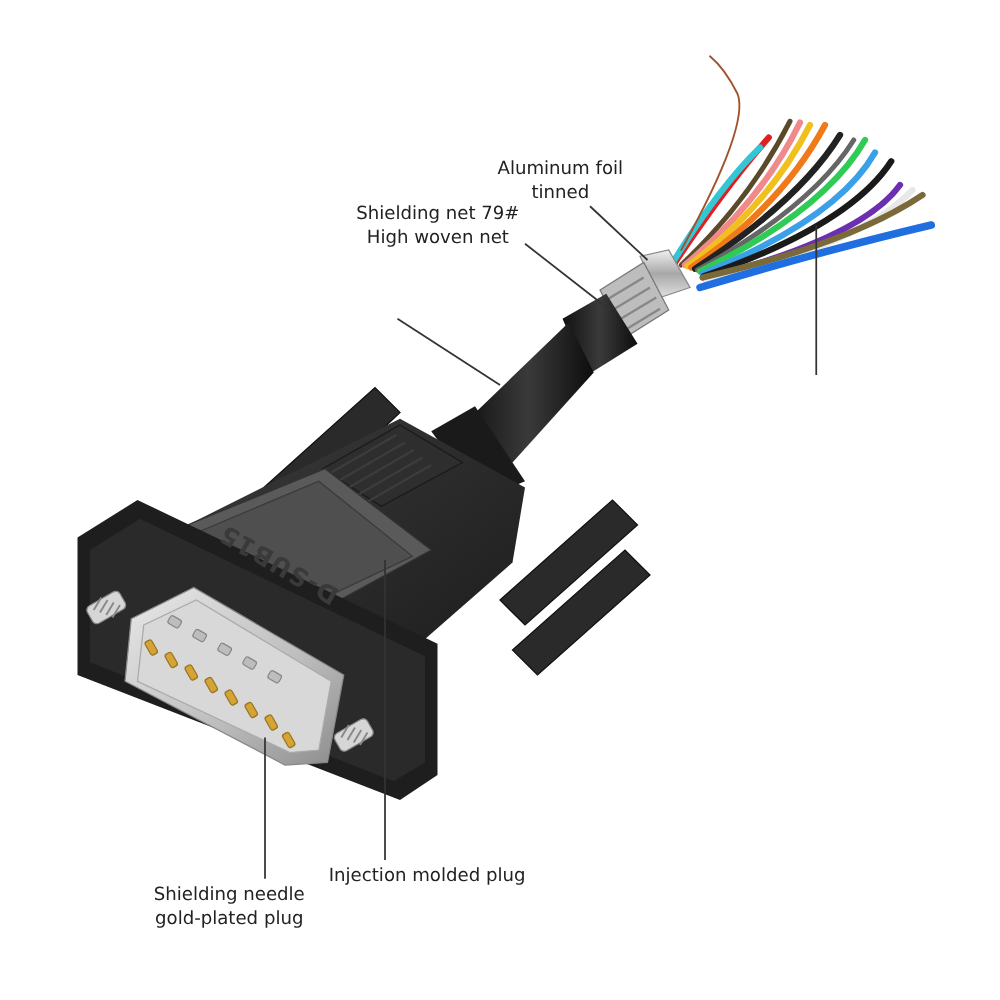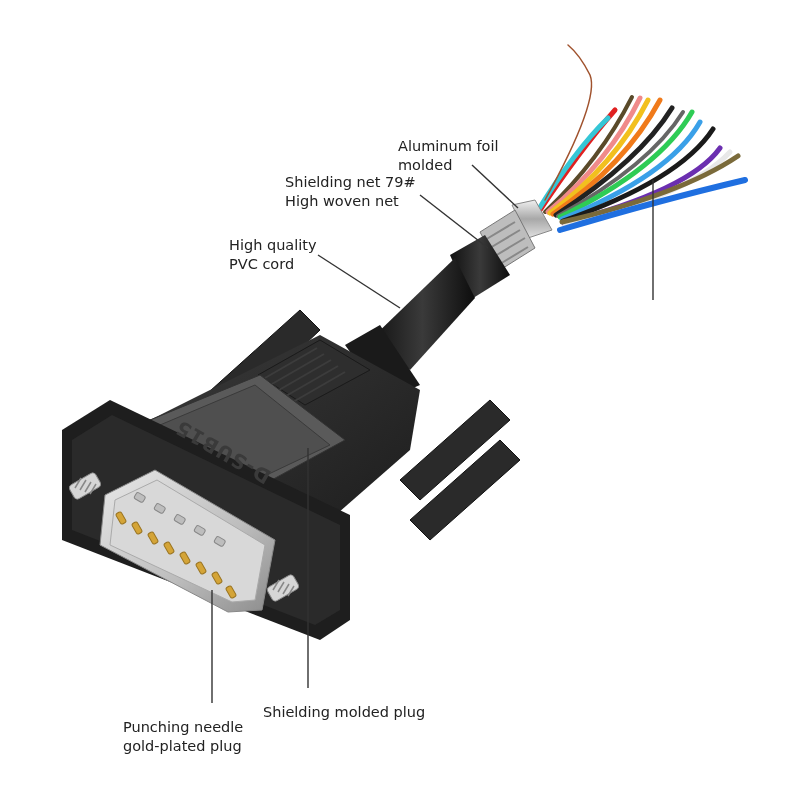"Aluminum foil" .label { margin-top: 11px -> none; text-align: left -> center }
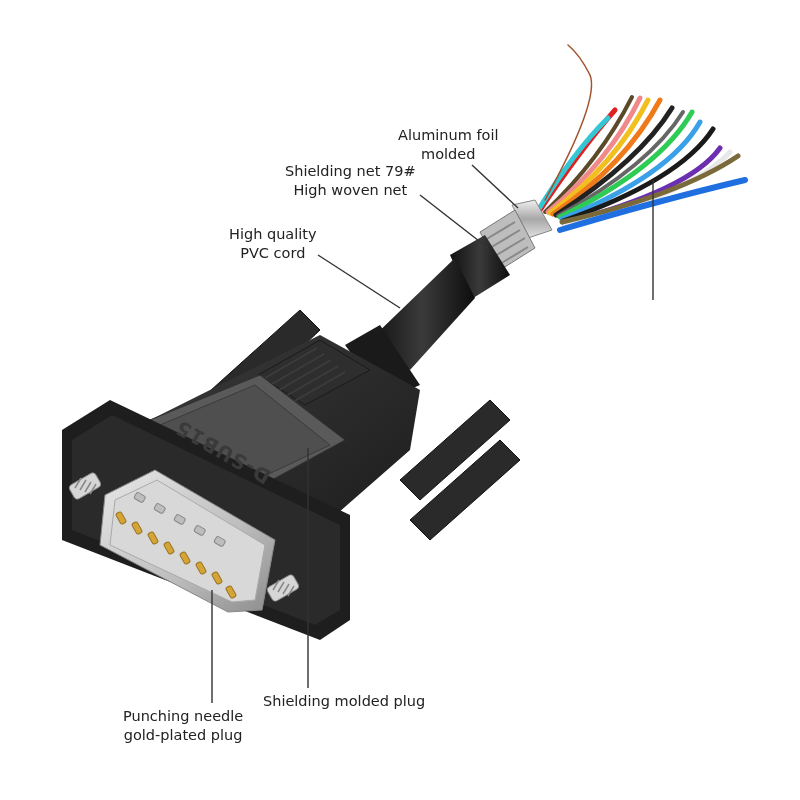"molded" span { text: molded -> tinned }
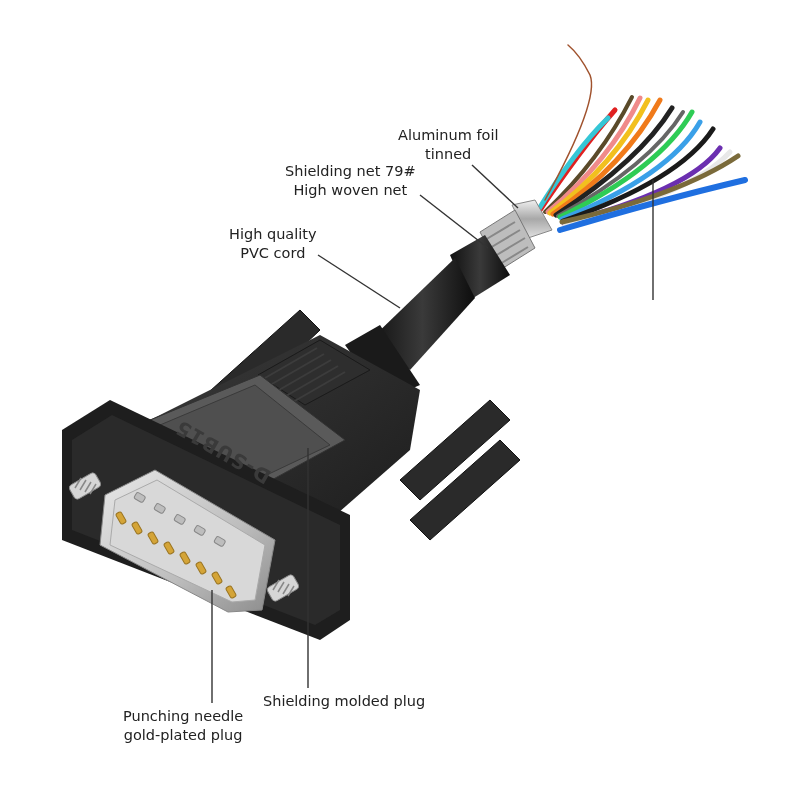"High quality" div.label { html: <div> <span>High quality</span> <span>PVC cord</span> </div> -> none }
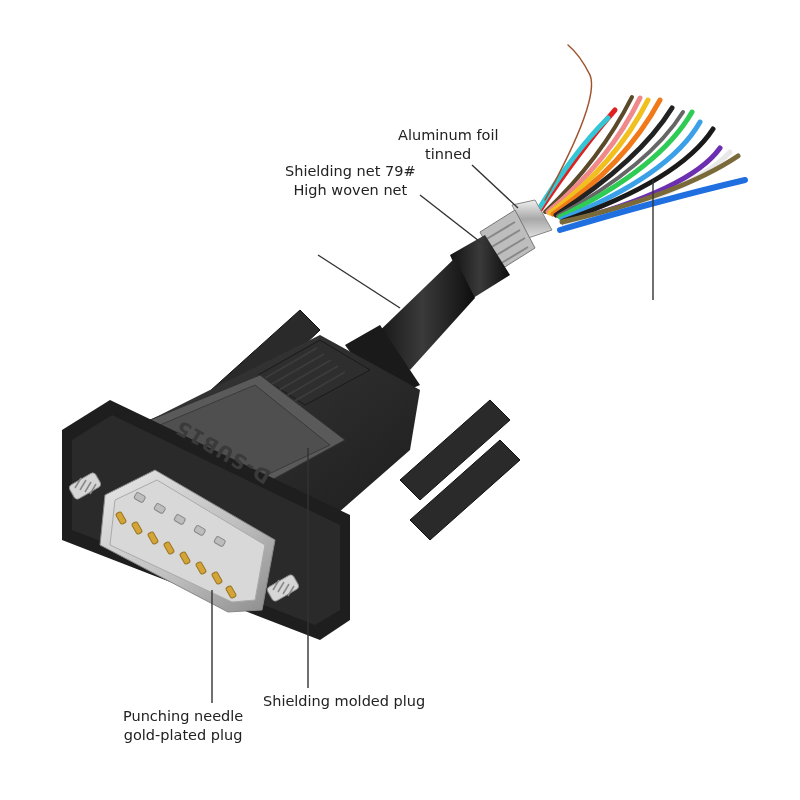"Shielding molded plug" span { text: Shielding -> Injection }
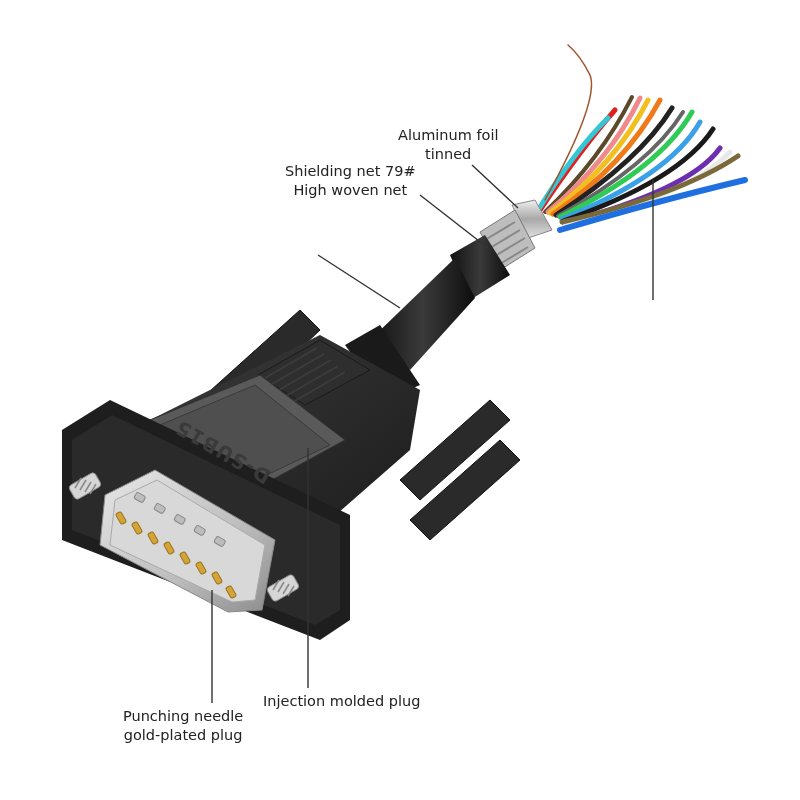"Punching needle" span { text: Punching -> Shielding }
